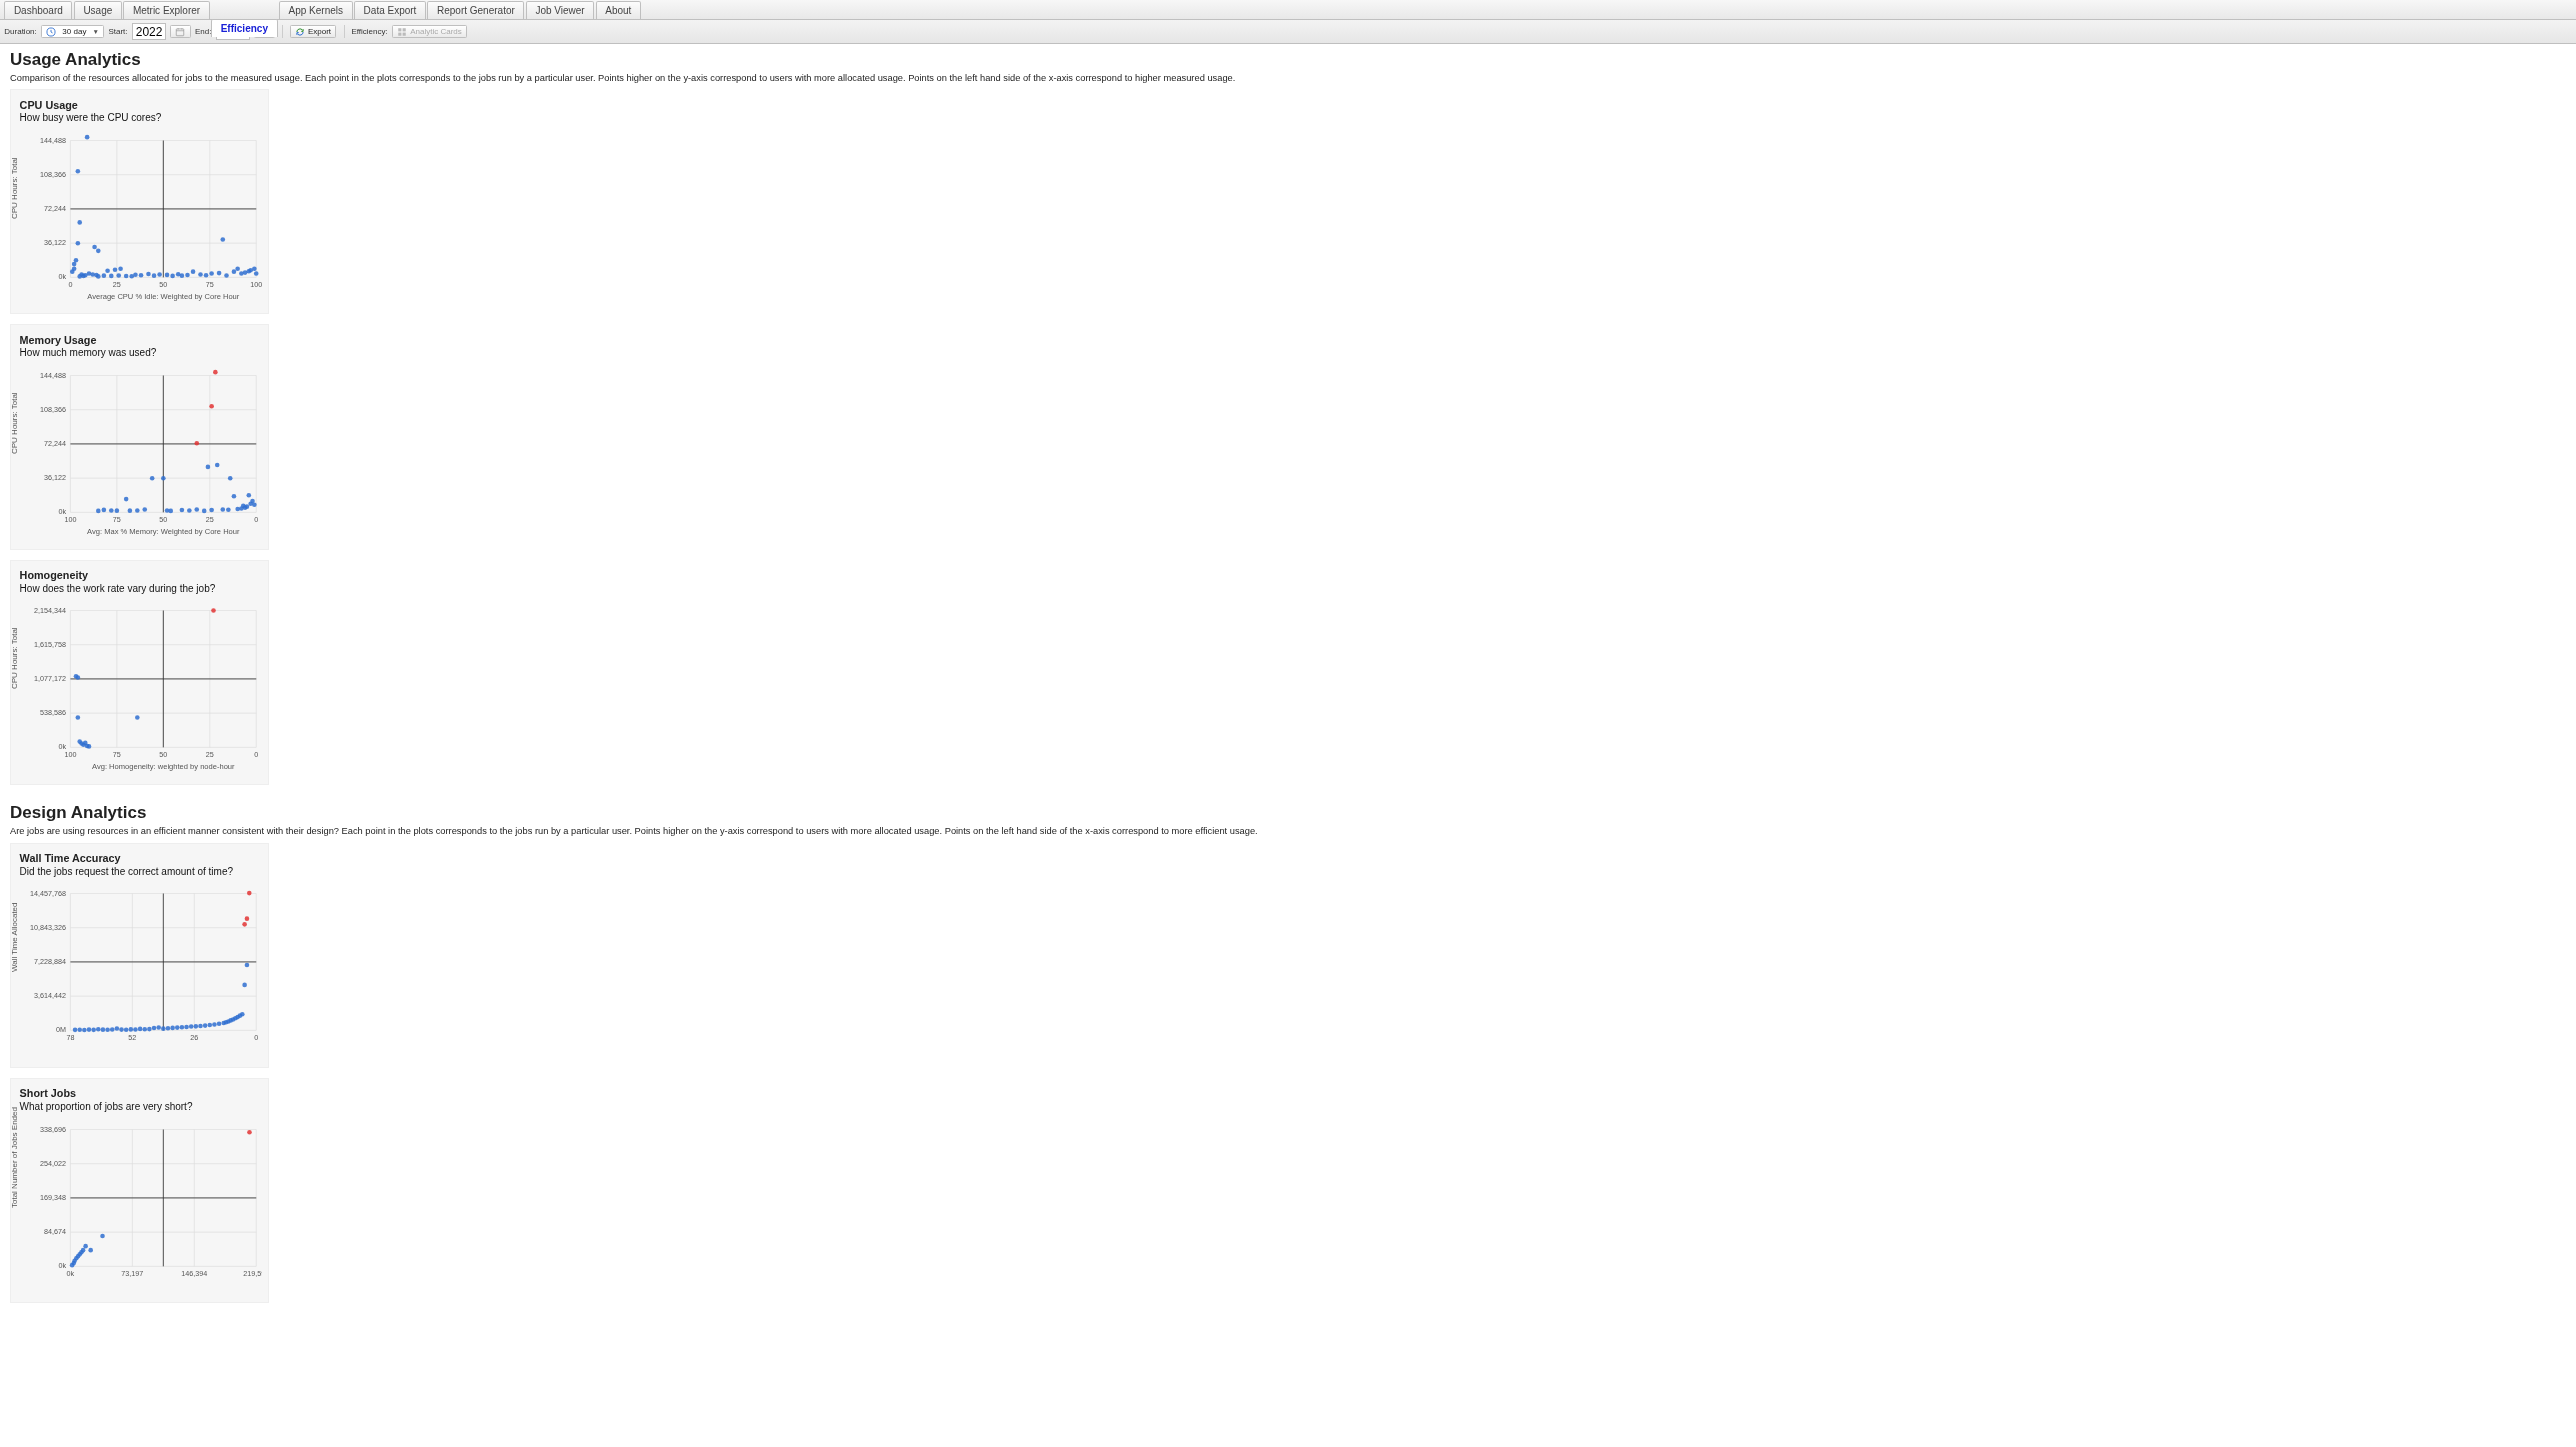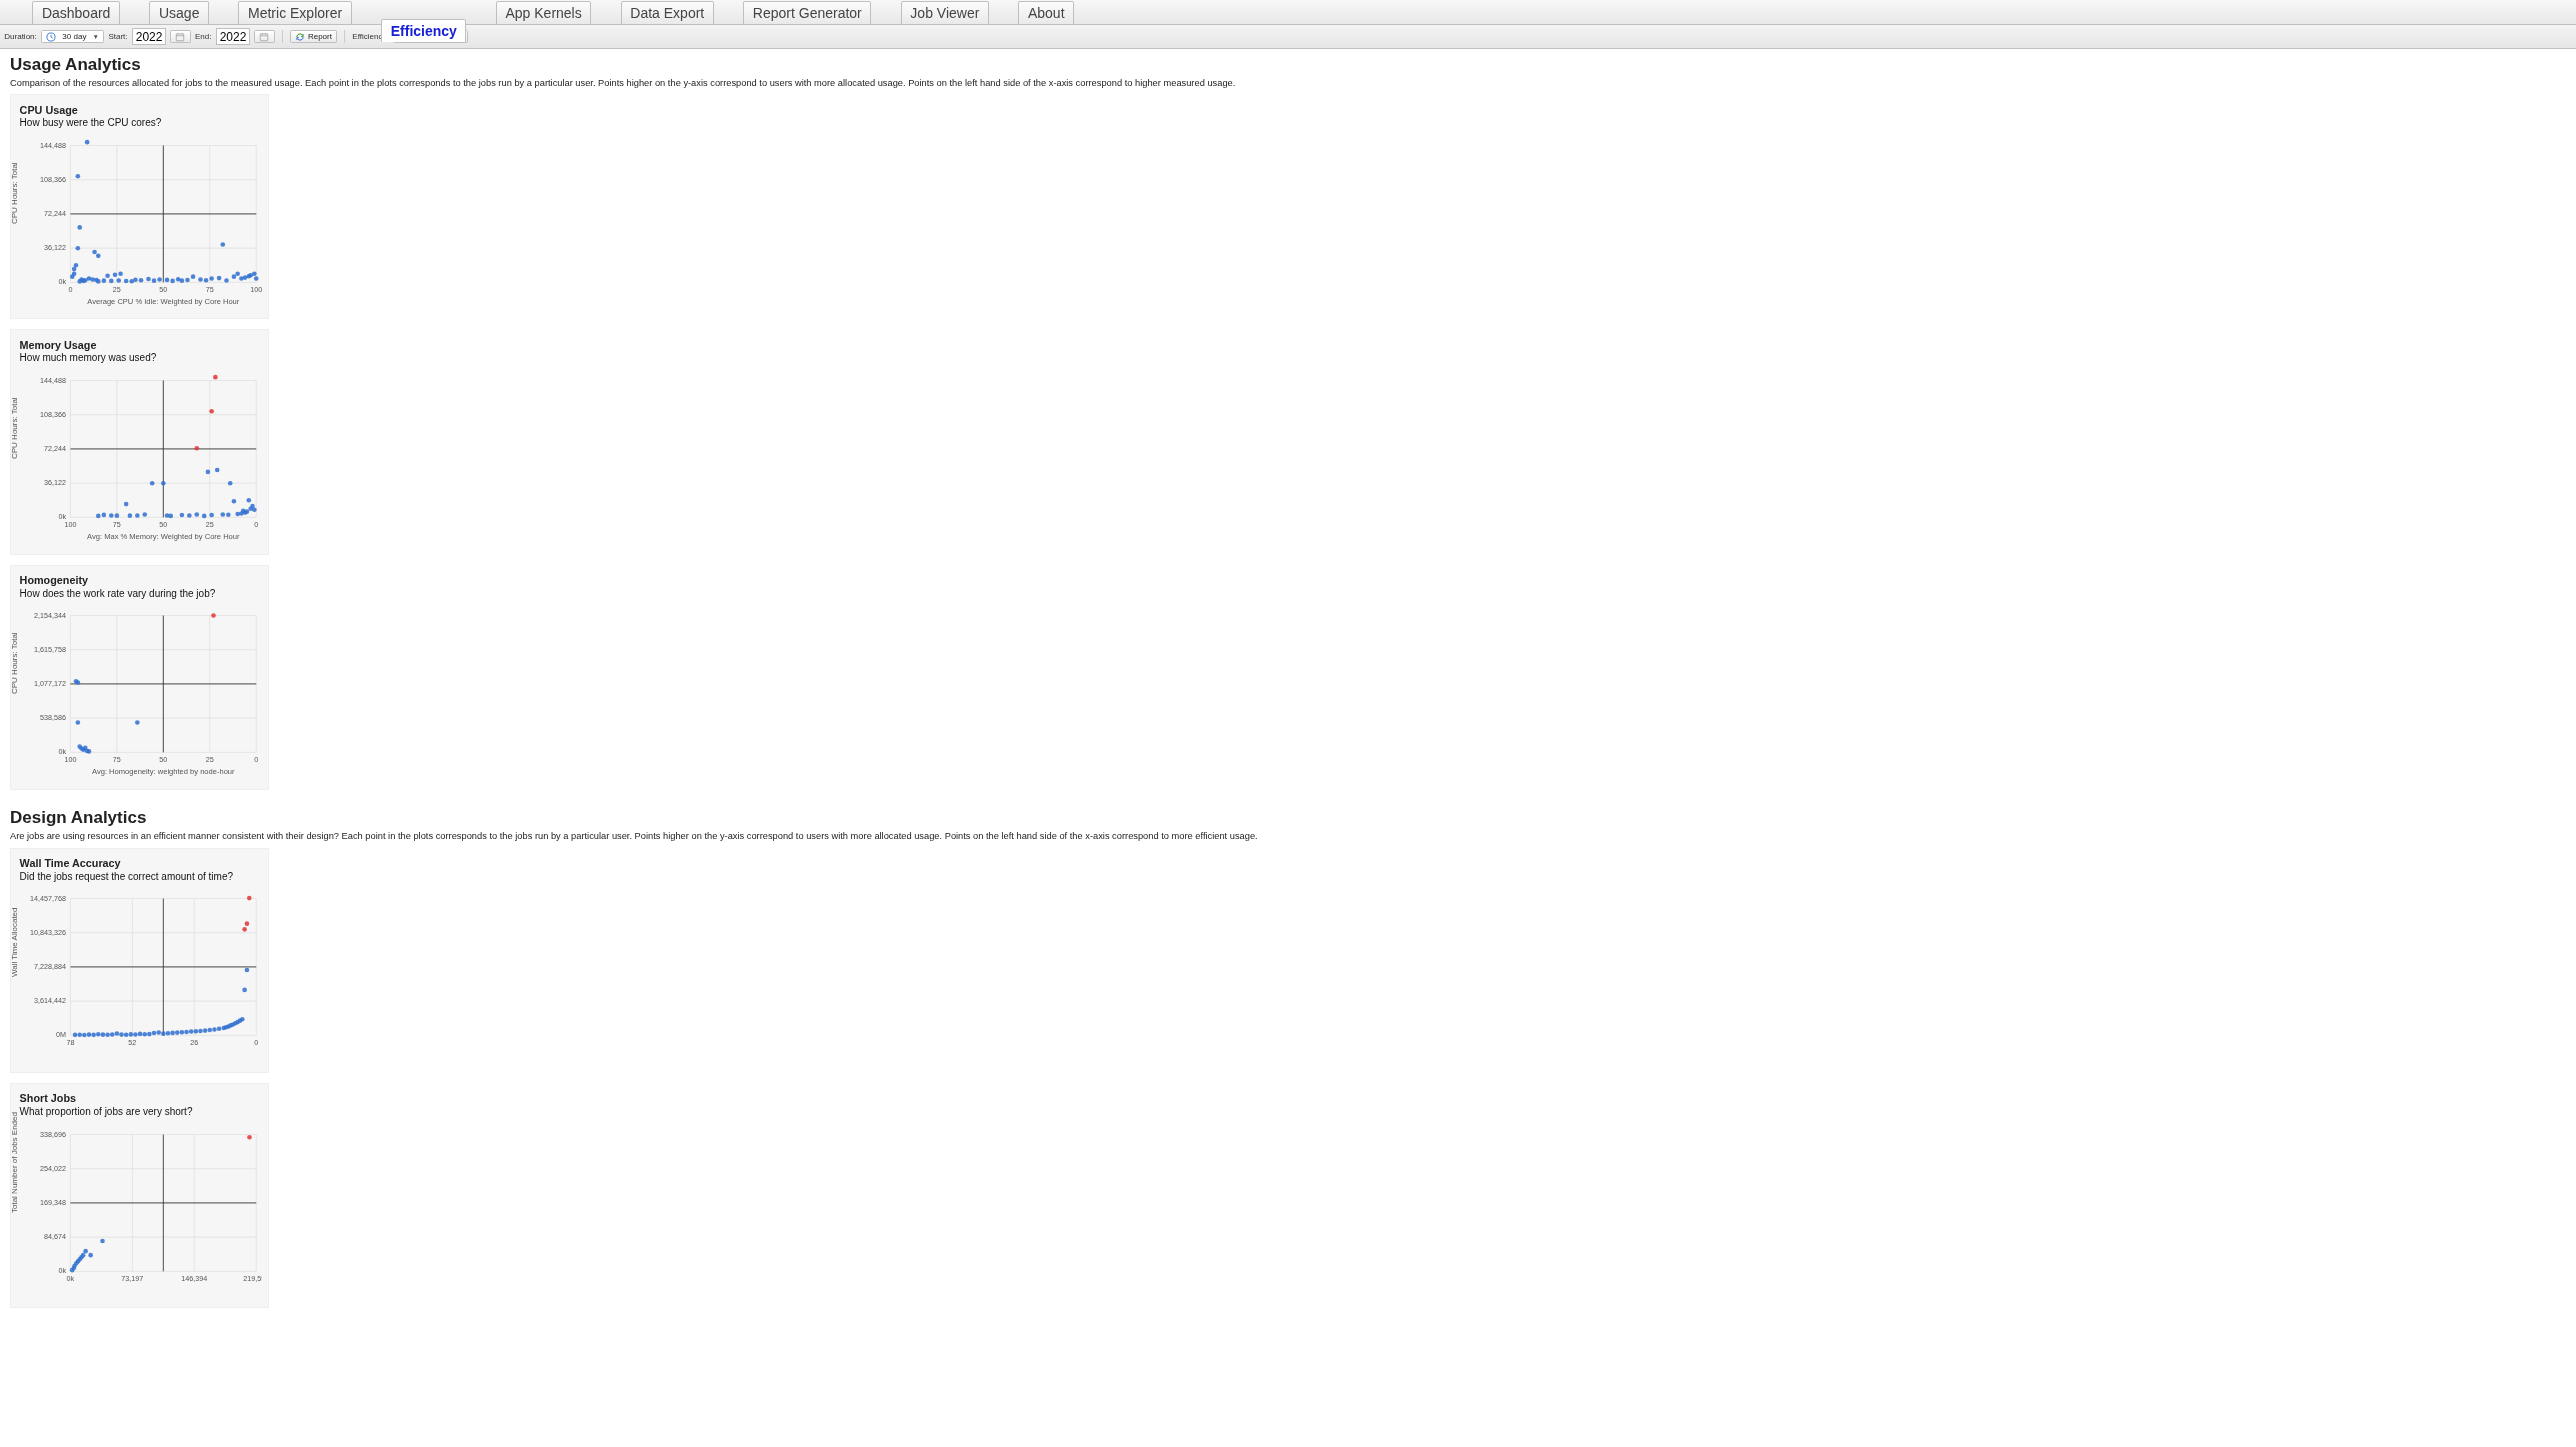"Dashboard" .tab { font-size: 14px -> 10px; margin-left: 28px -> none }
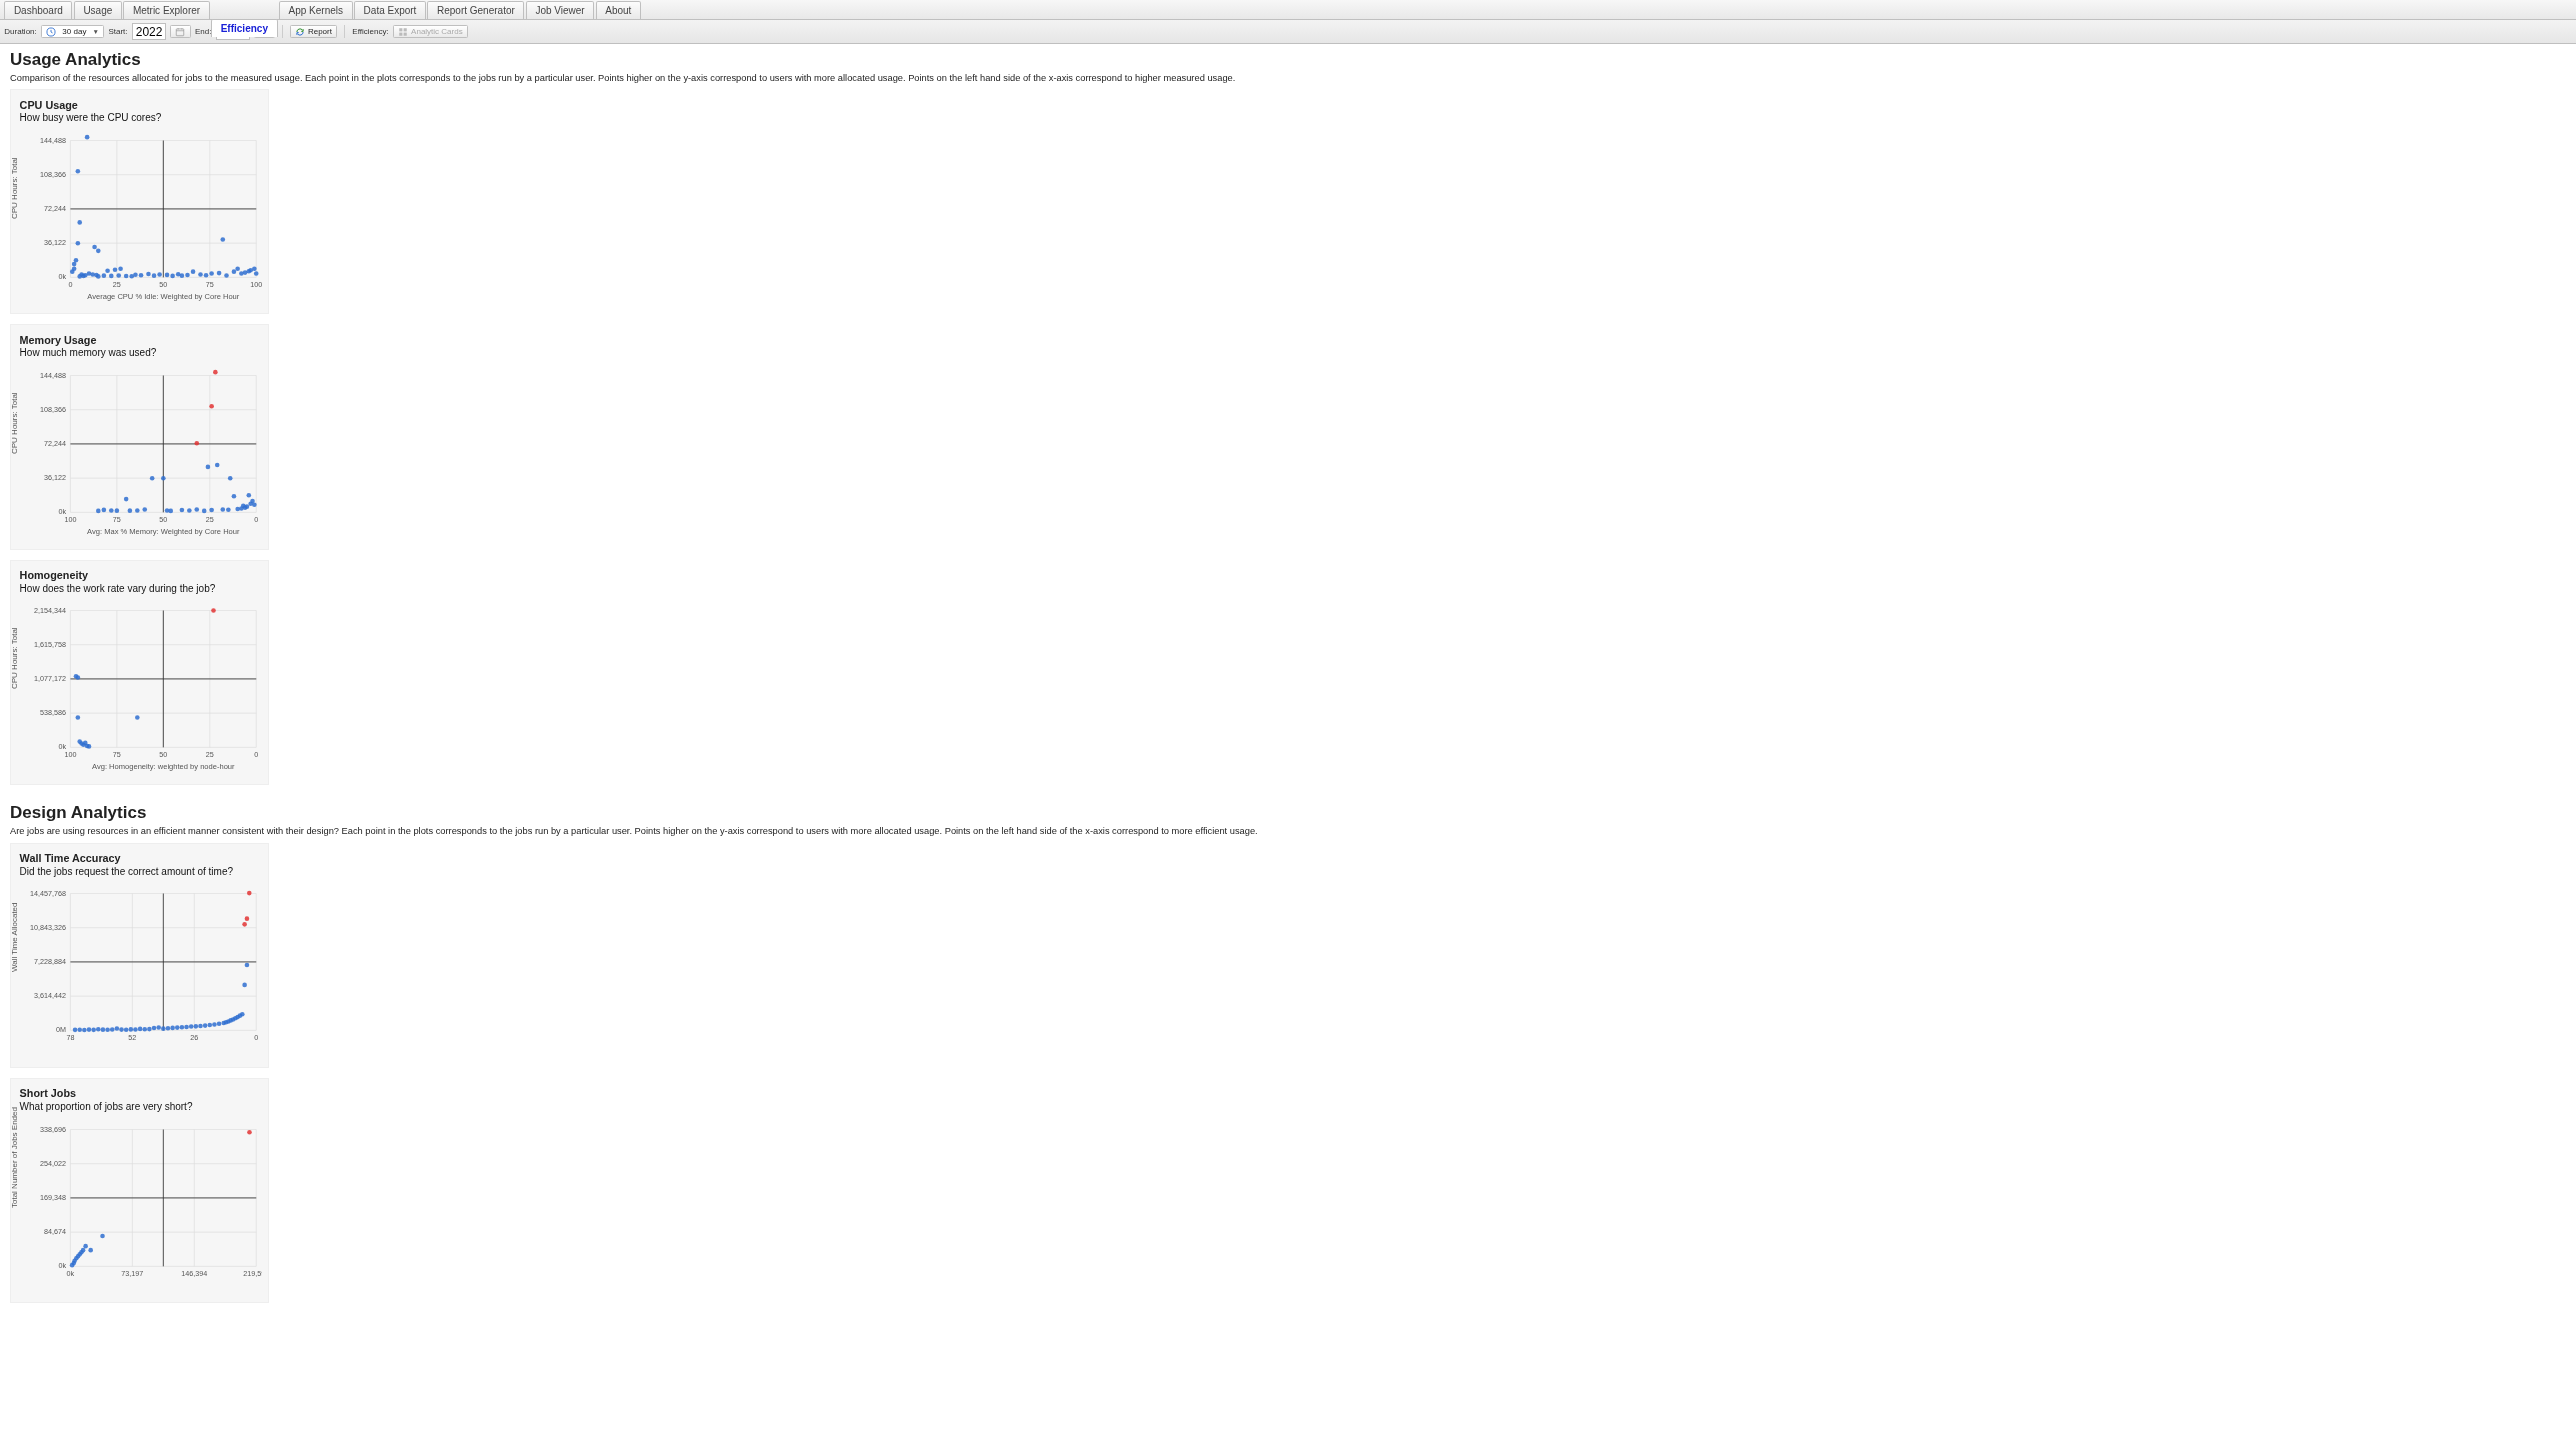"Report" span { text: Report -> Export }
